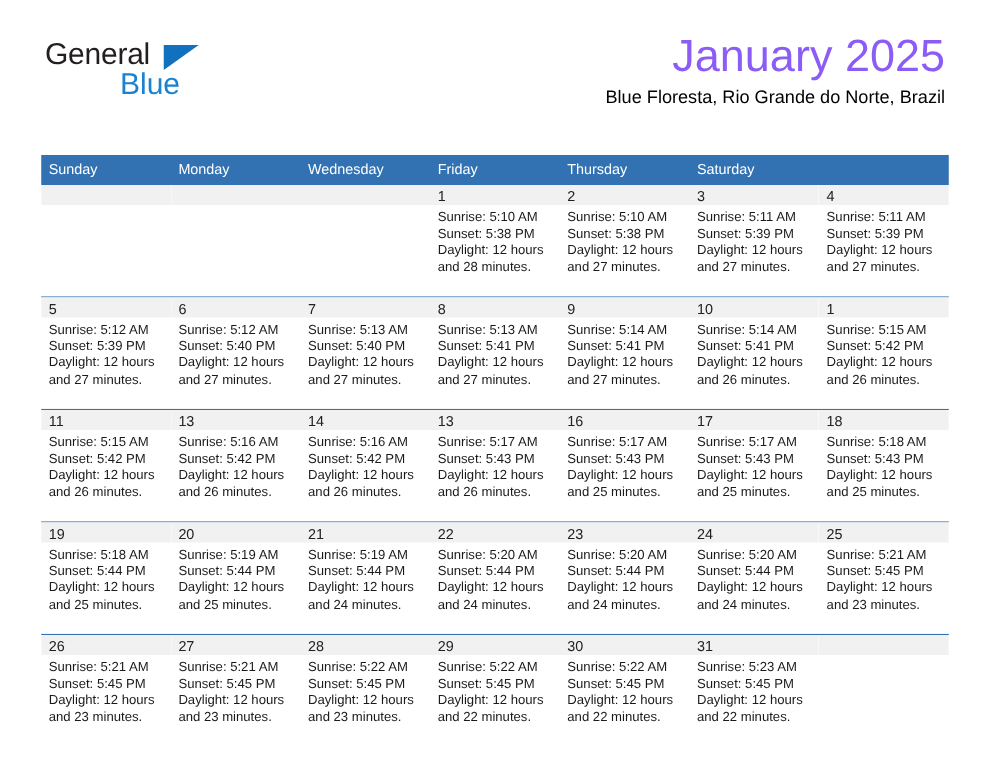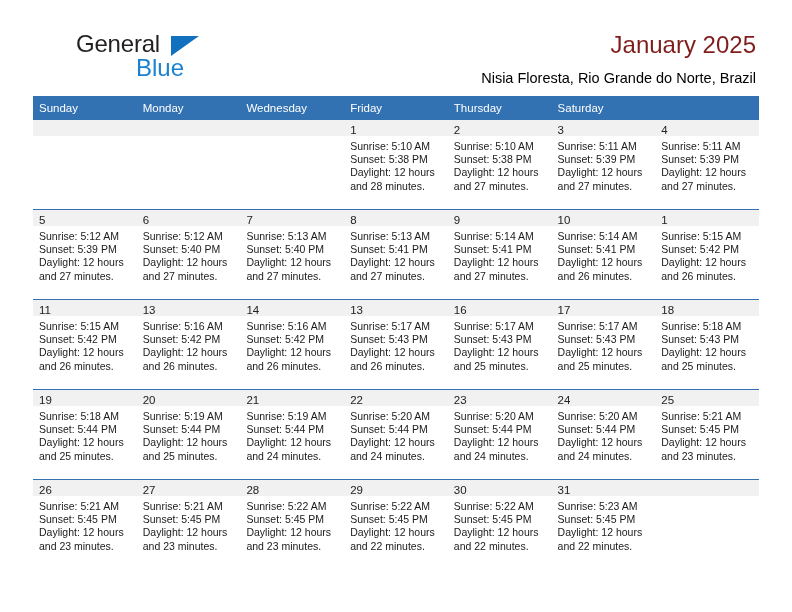"General" .logo { margin-left: 40px -> none }
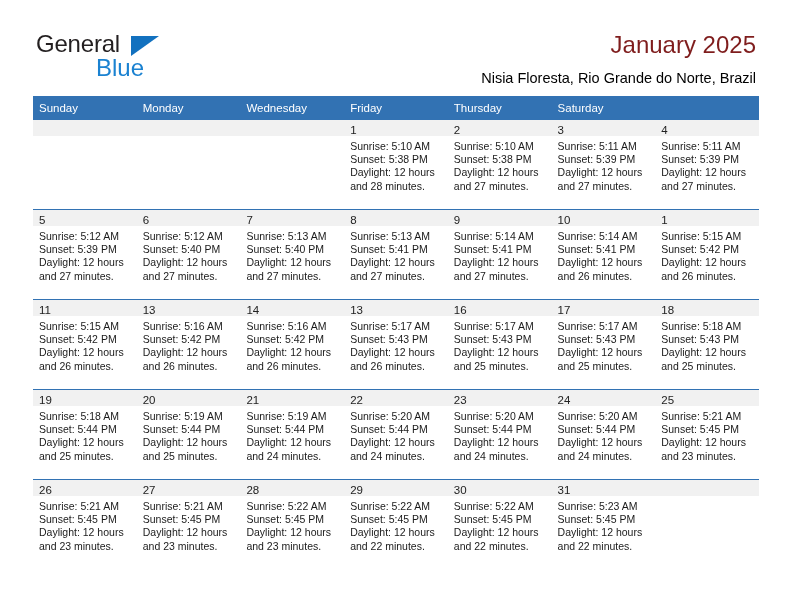"January 2025" .cal-title { color: #7f1d1d -> #8b5cf6; font-size: 24px -> 36px }
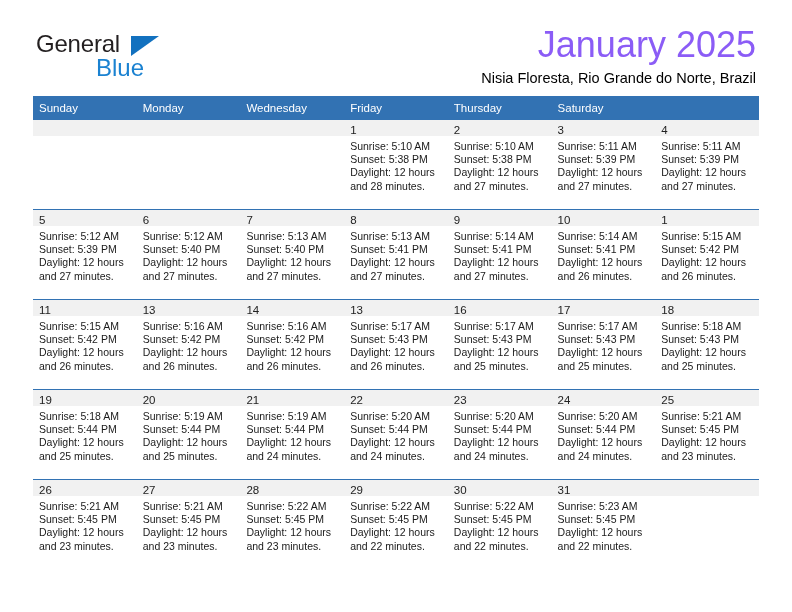"Nisia Floresta, Rio Grande do" div.cal-subtitle { text: Nisia -> Blue }
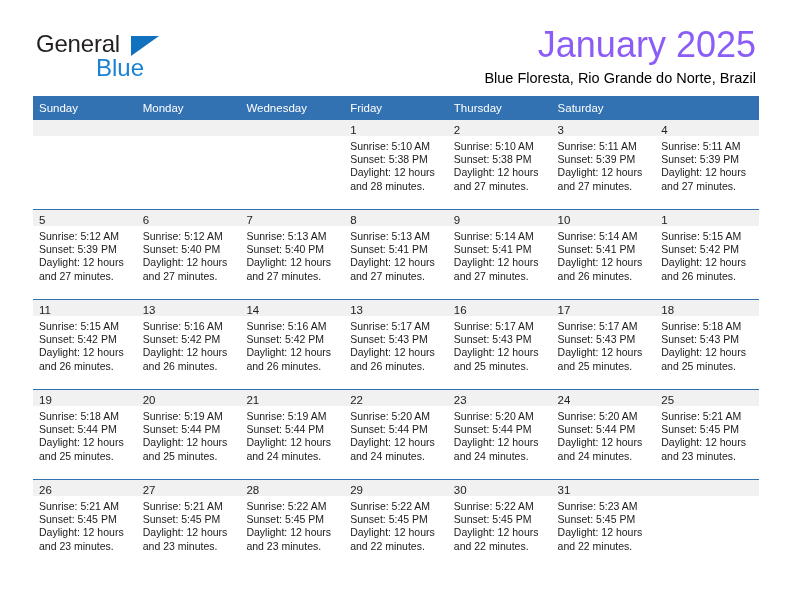"Sunday" .calendar { top: 96px -> 124px }
